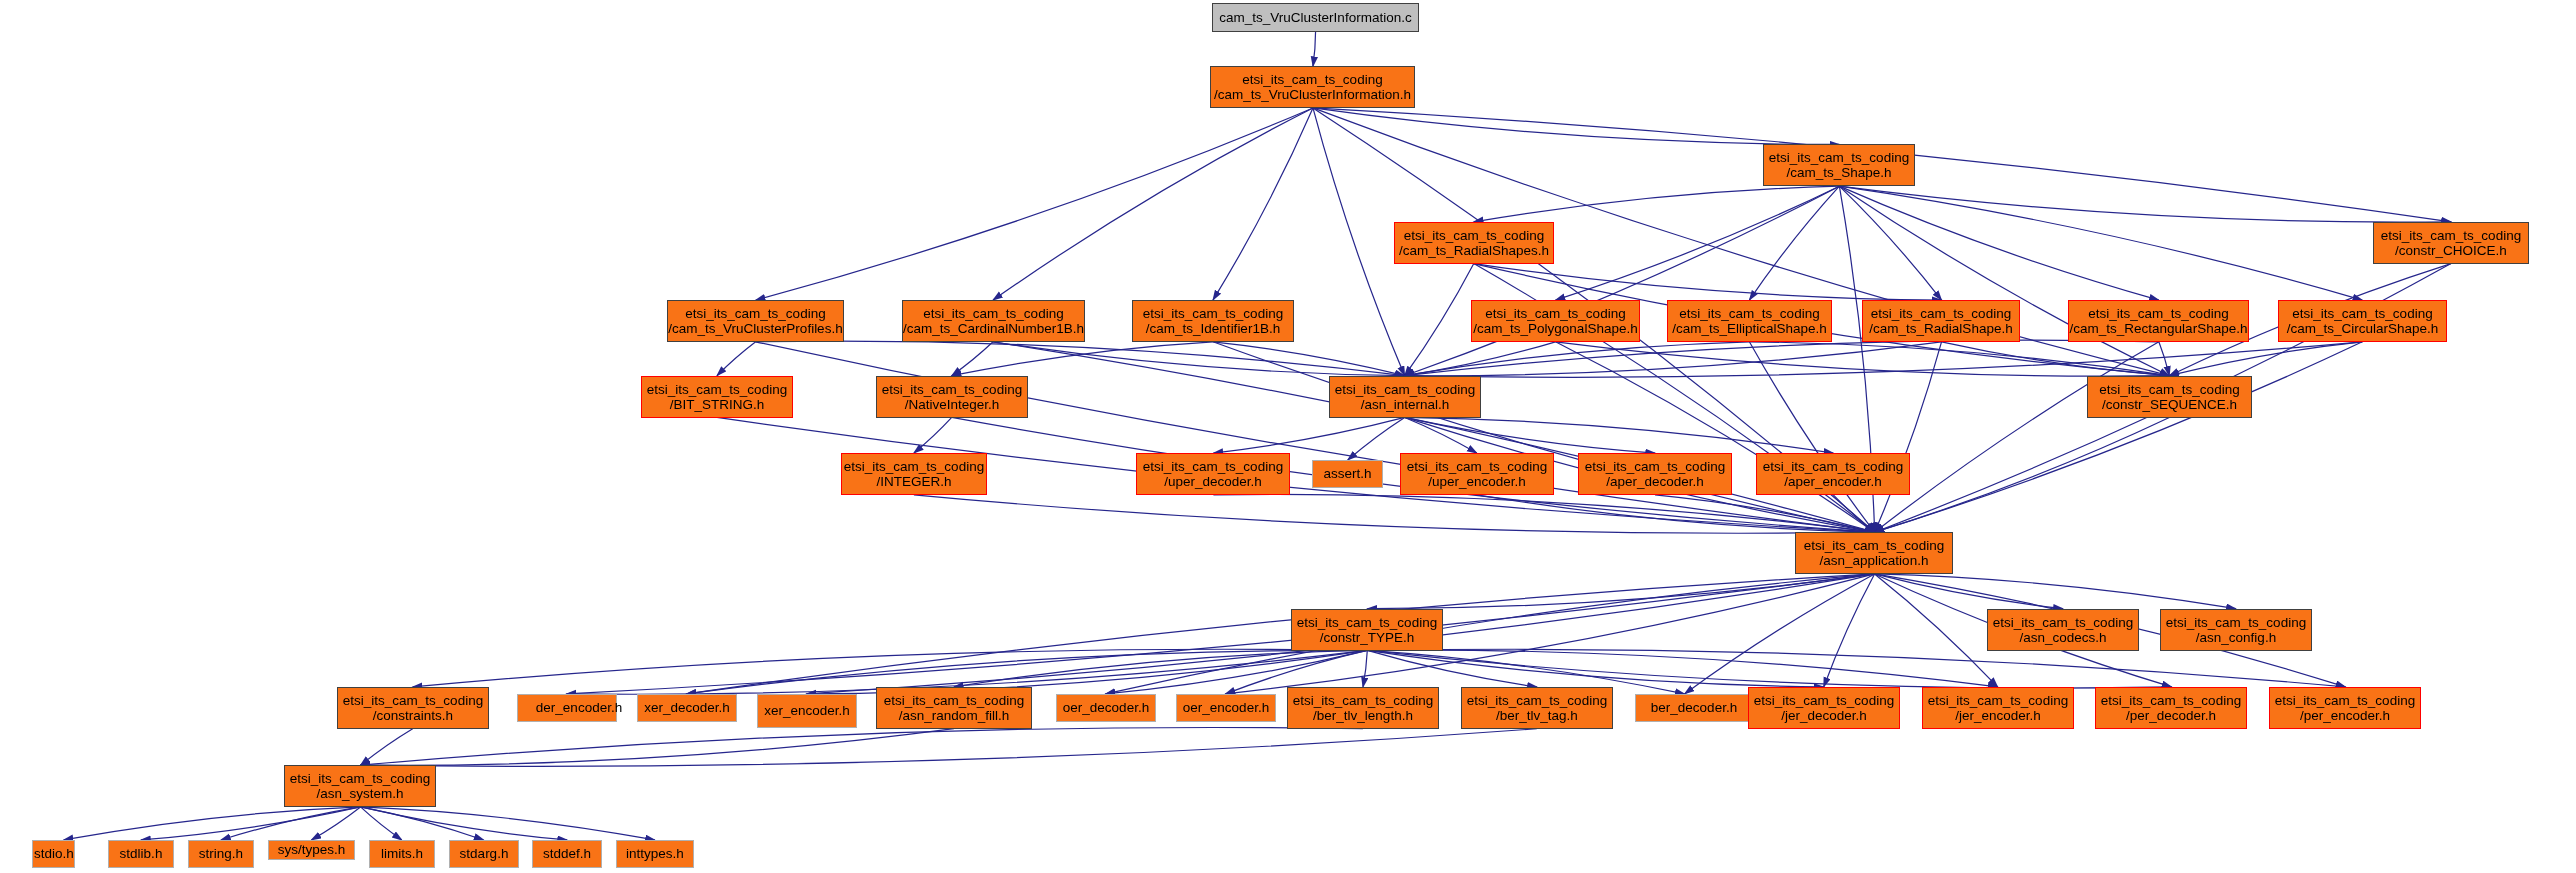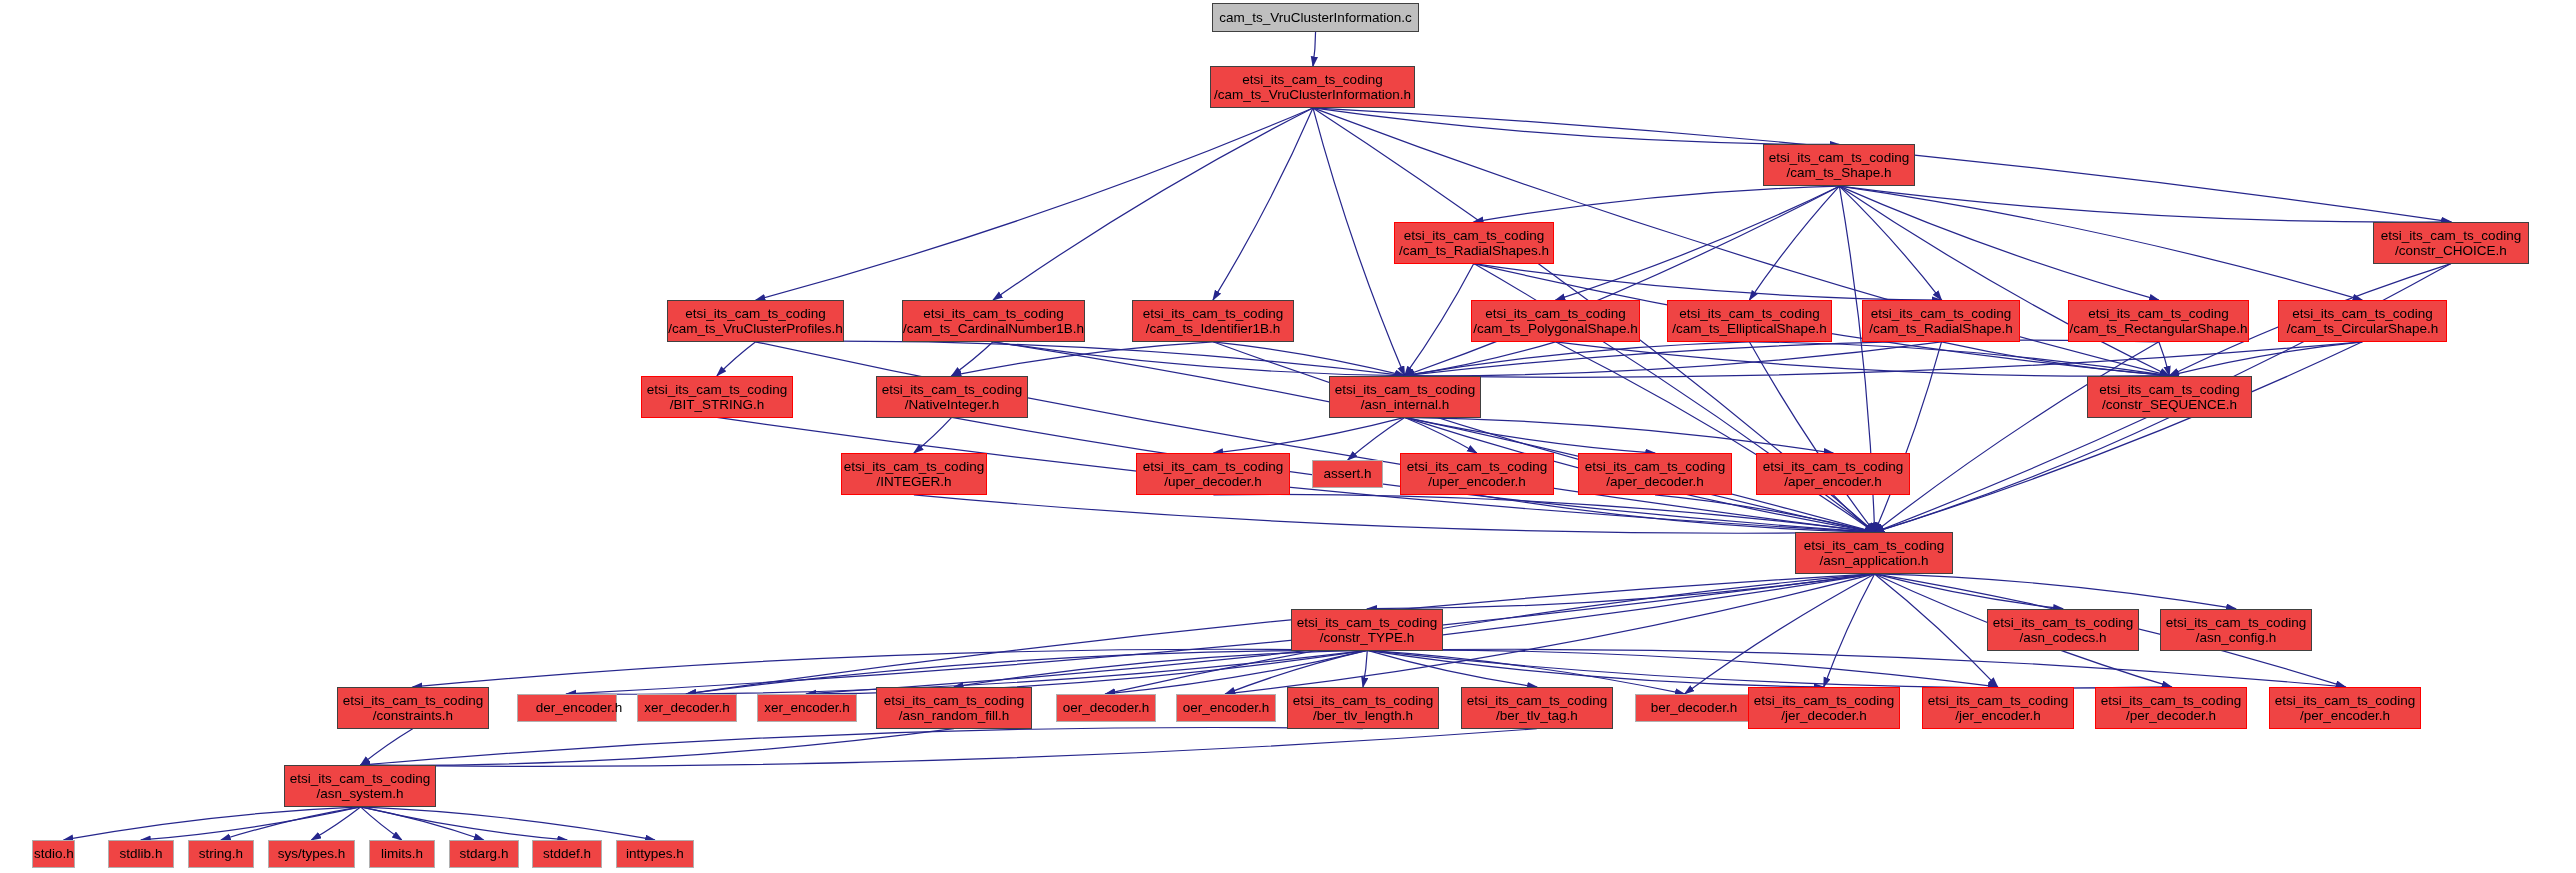"etsi_its_cam_ts_coding" .node { background: #ef4444 -> #f97316 }
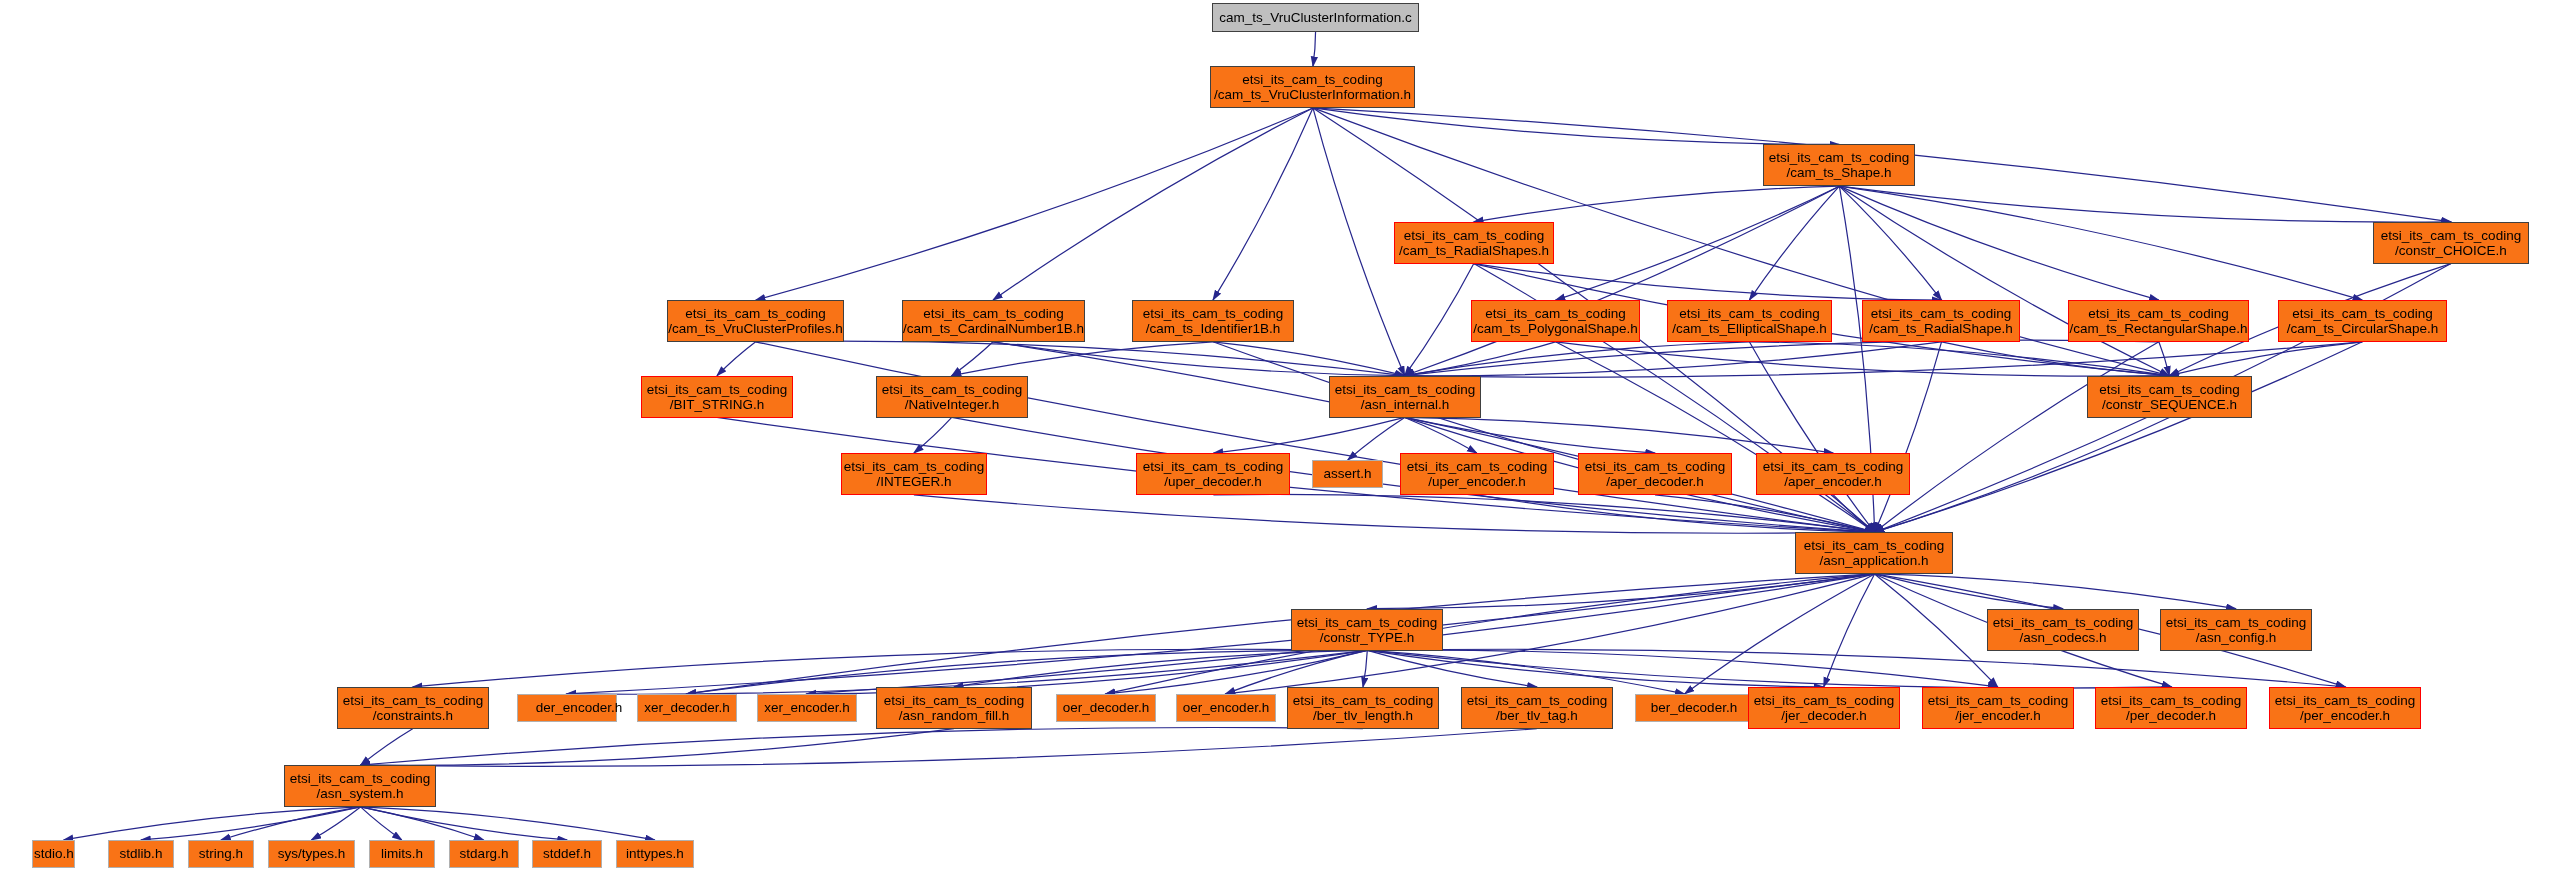"xer_encoder.h" div.node { height: 28px -> 34px }
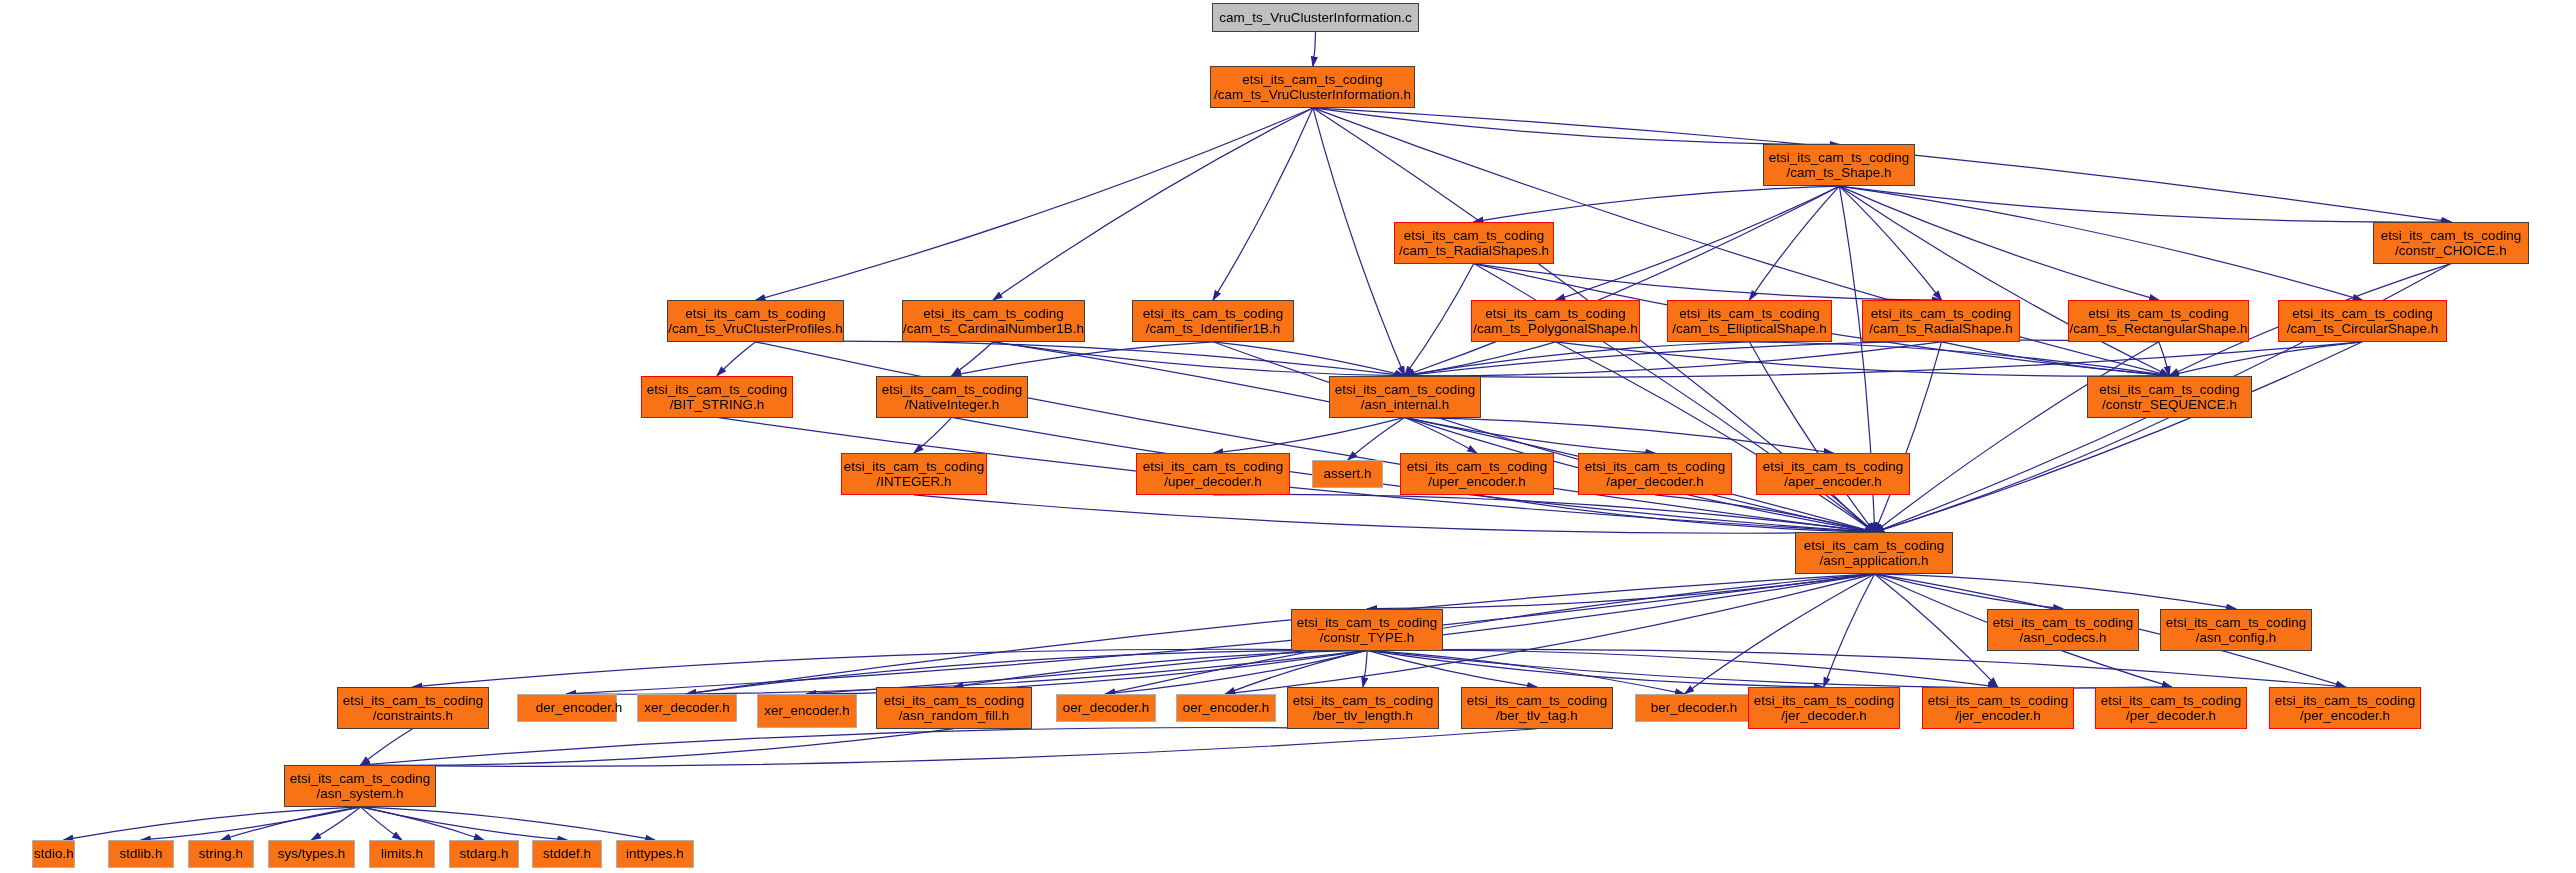"sys/types.h" div.node { height: 28px -> 20px }
